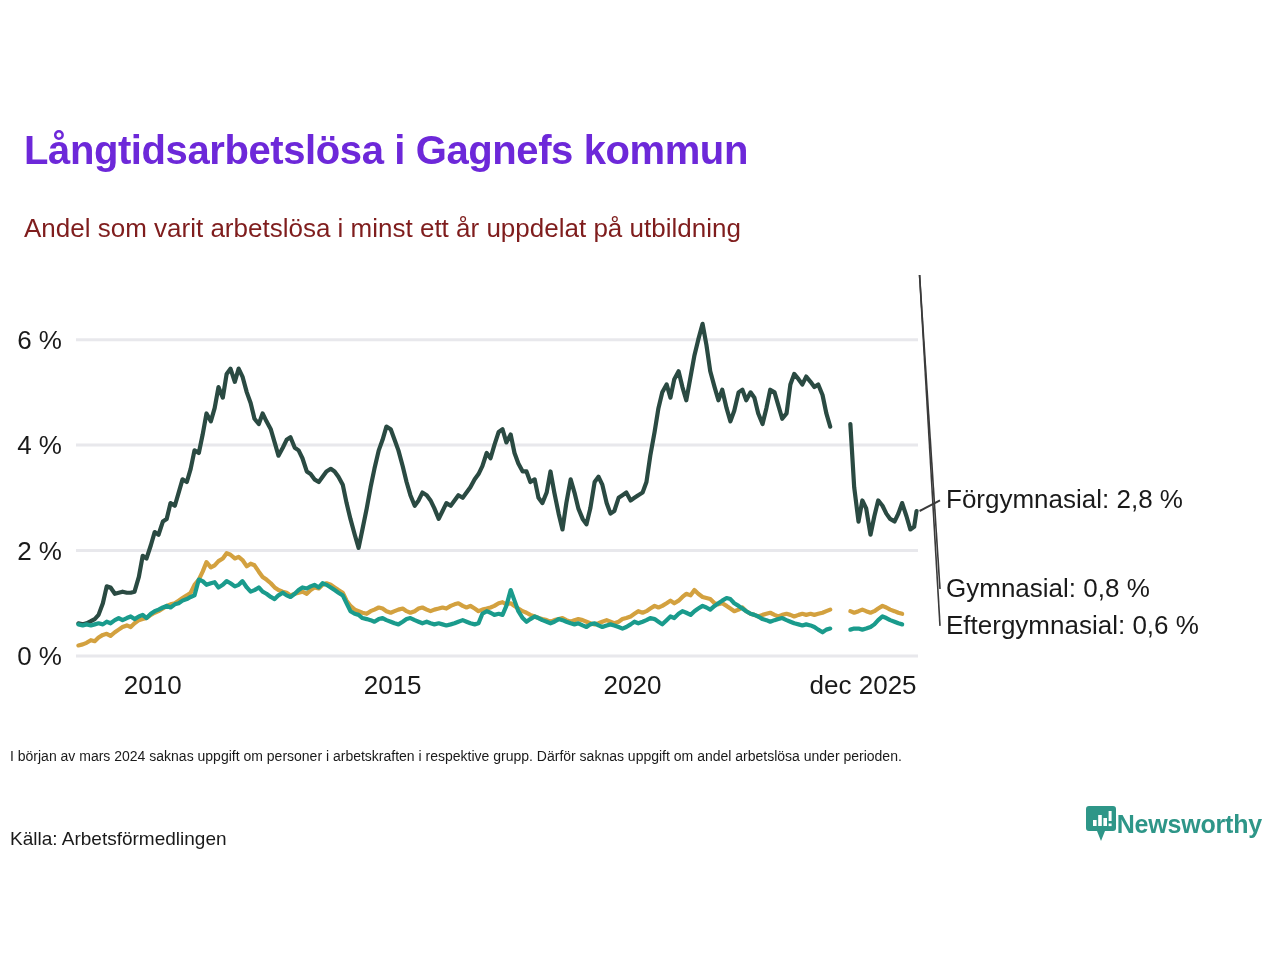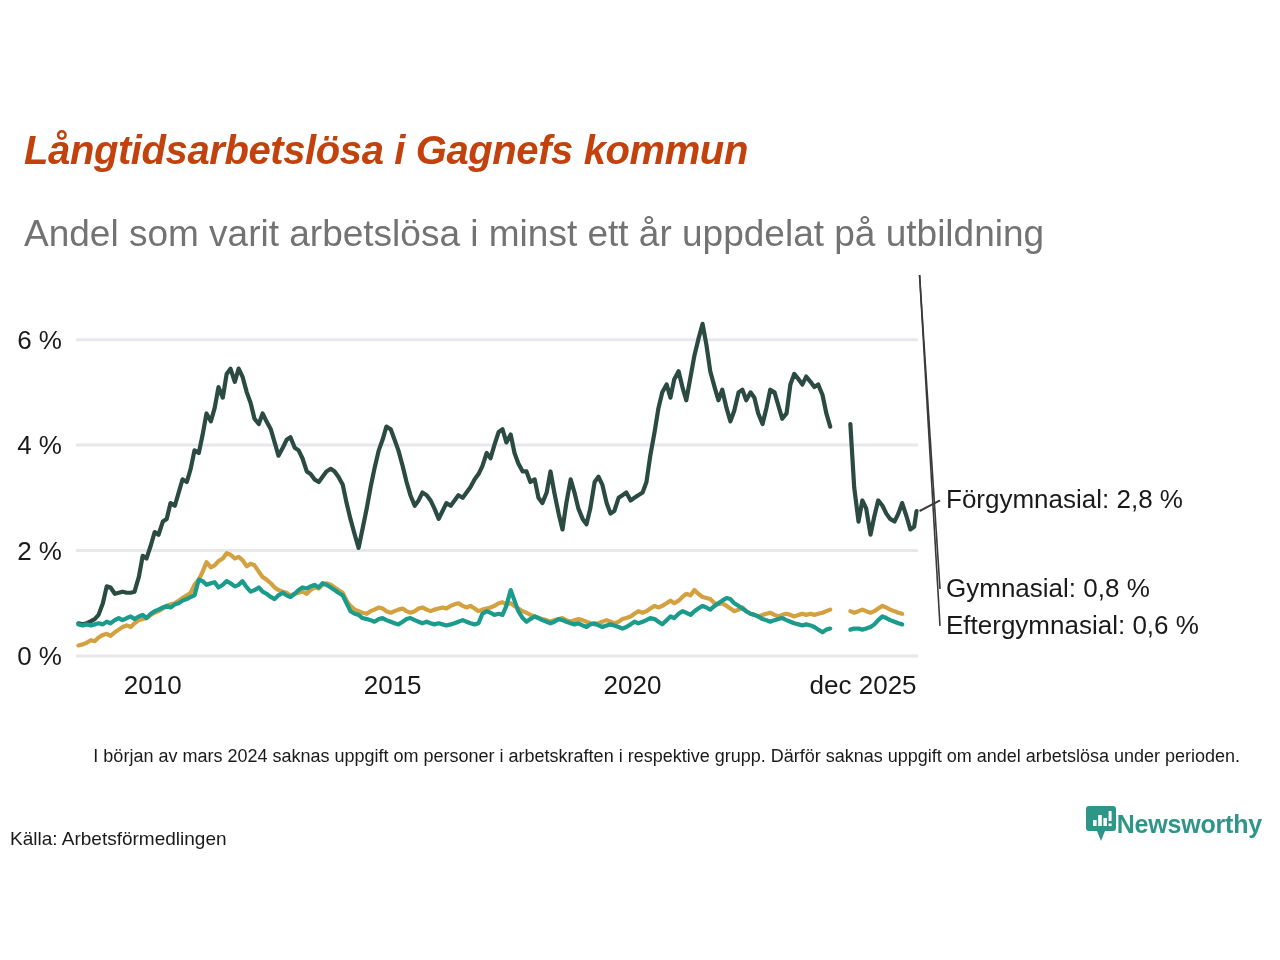"Långtidsarbetslösa i Gagnefs kommun" .chart-title { color: #c2410c -> #6d28d9; font-style: italic -> none }
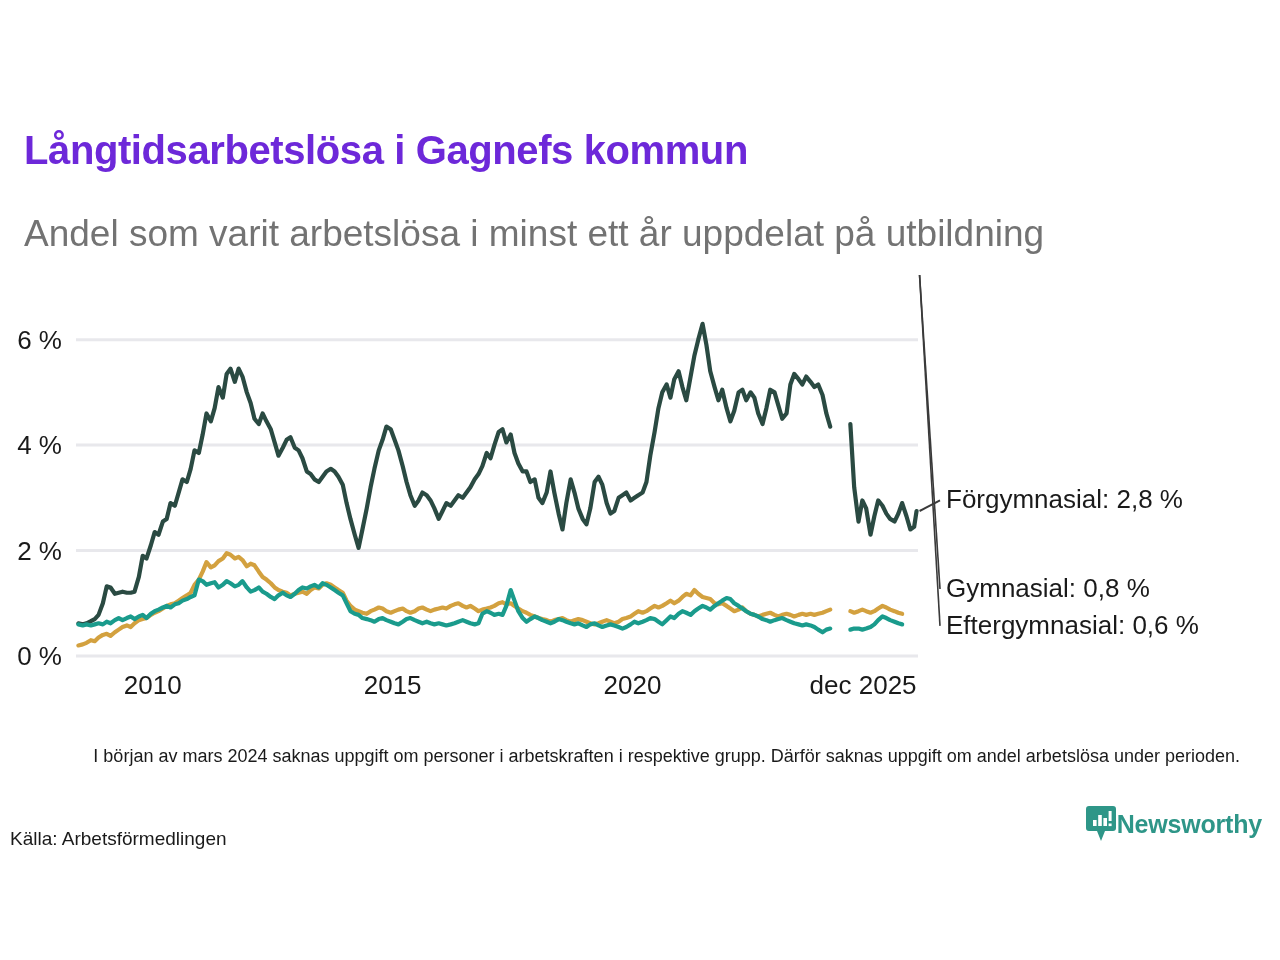"Andel som varit arbetslösa i" .chart-subtitle { color: #737373 -> #7f1d1d; font-size: 37px -> 26px }
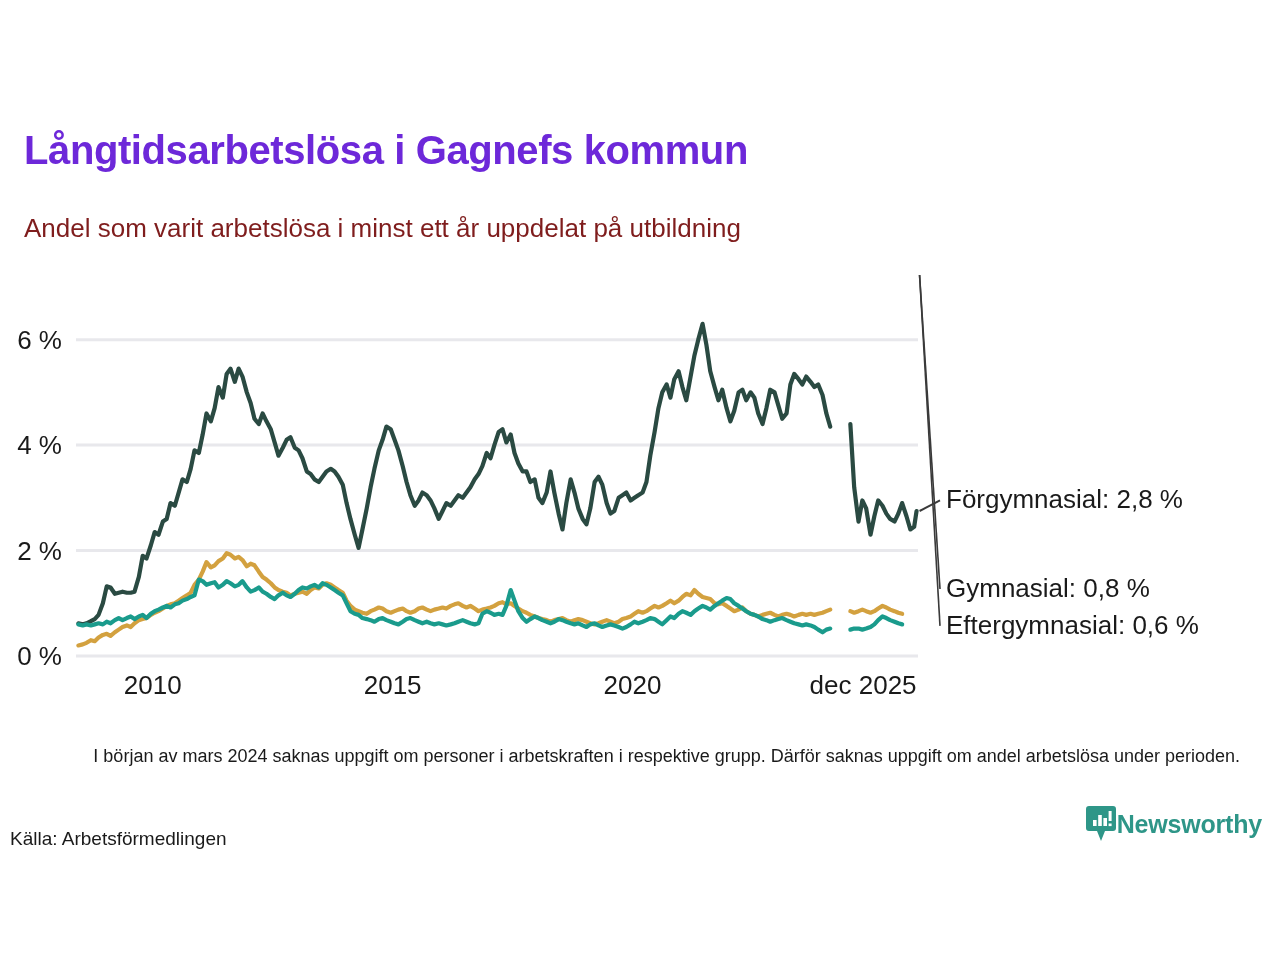"I början av mars 2024" .footnote { font-size: 18px -> 14px; text-align: right -> none }
